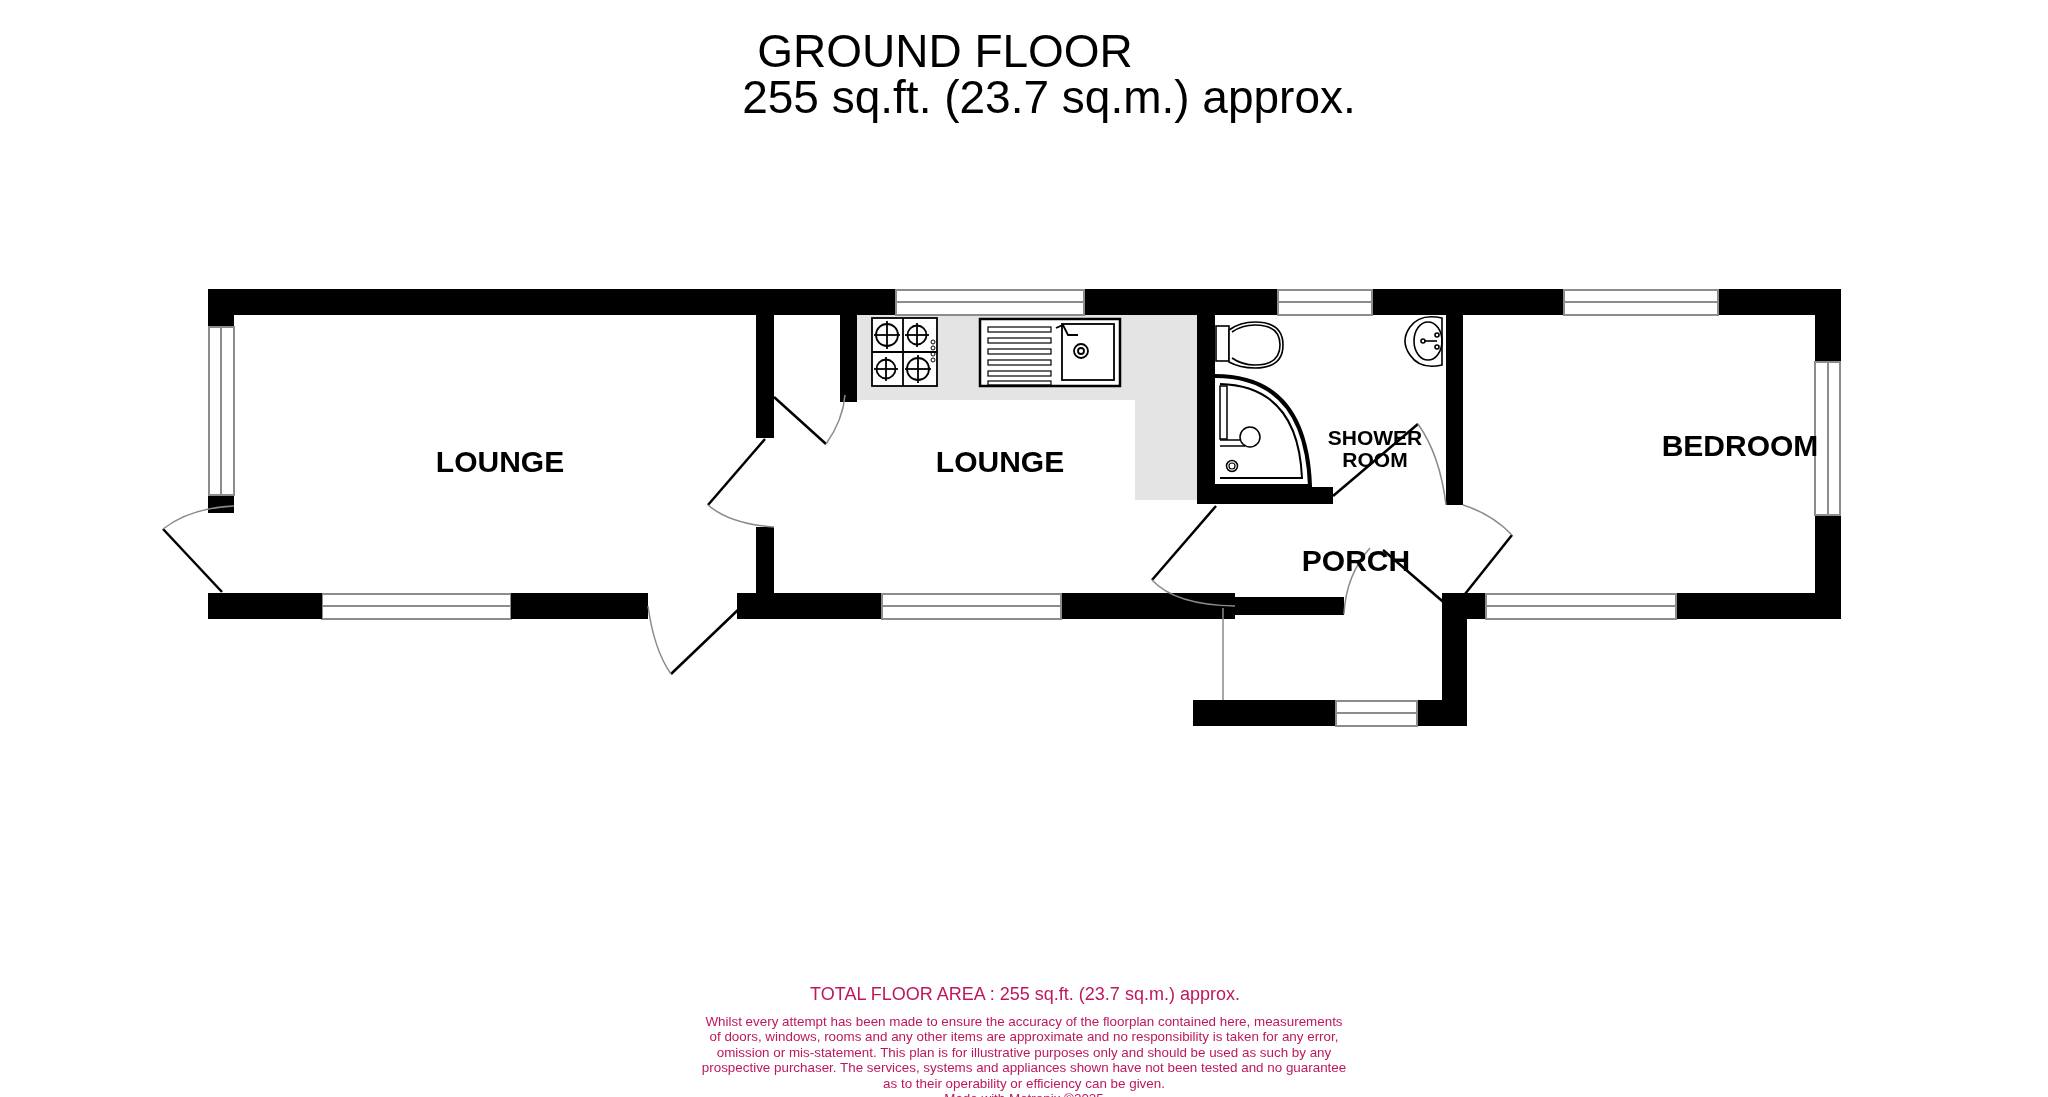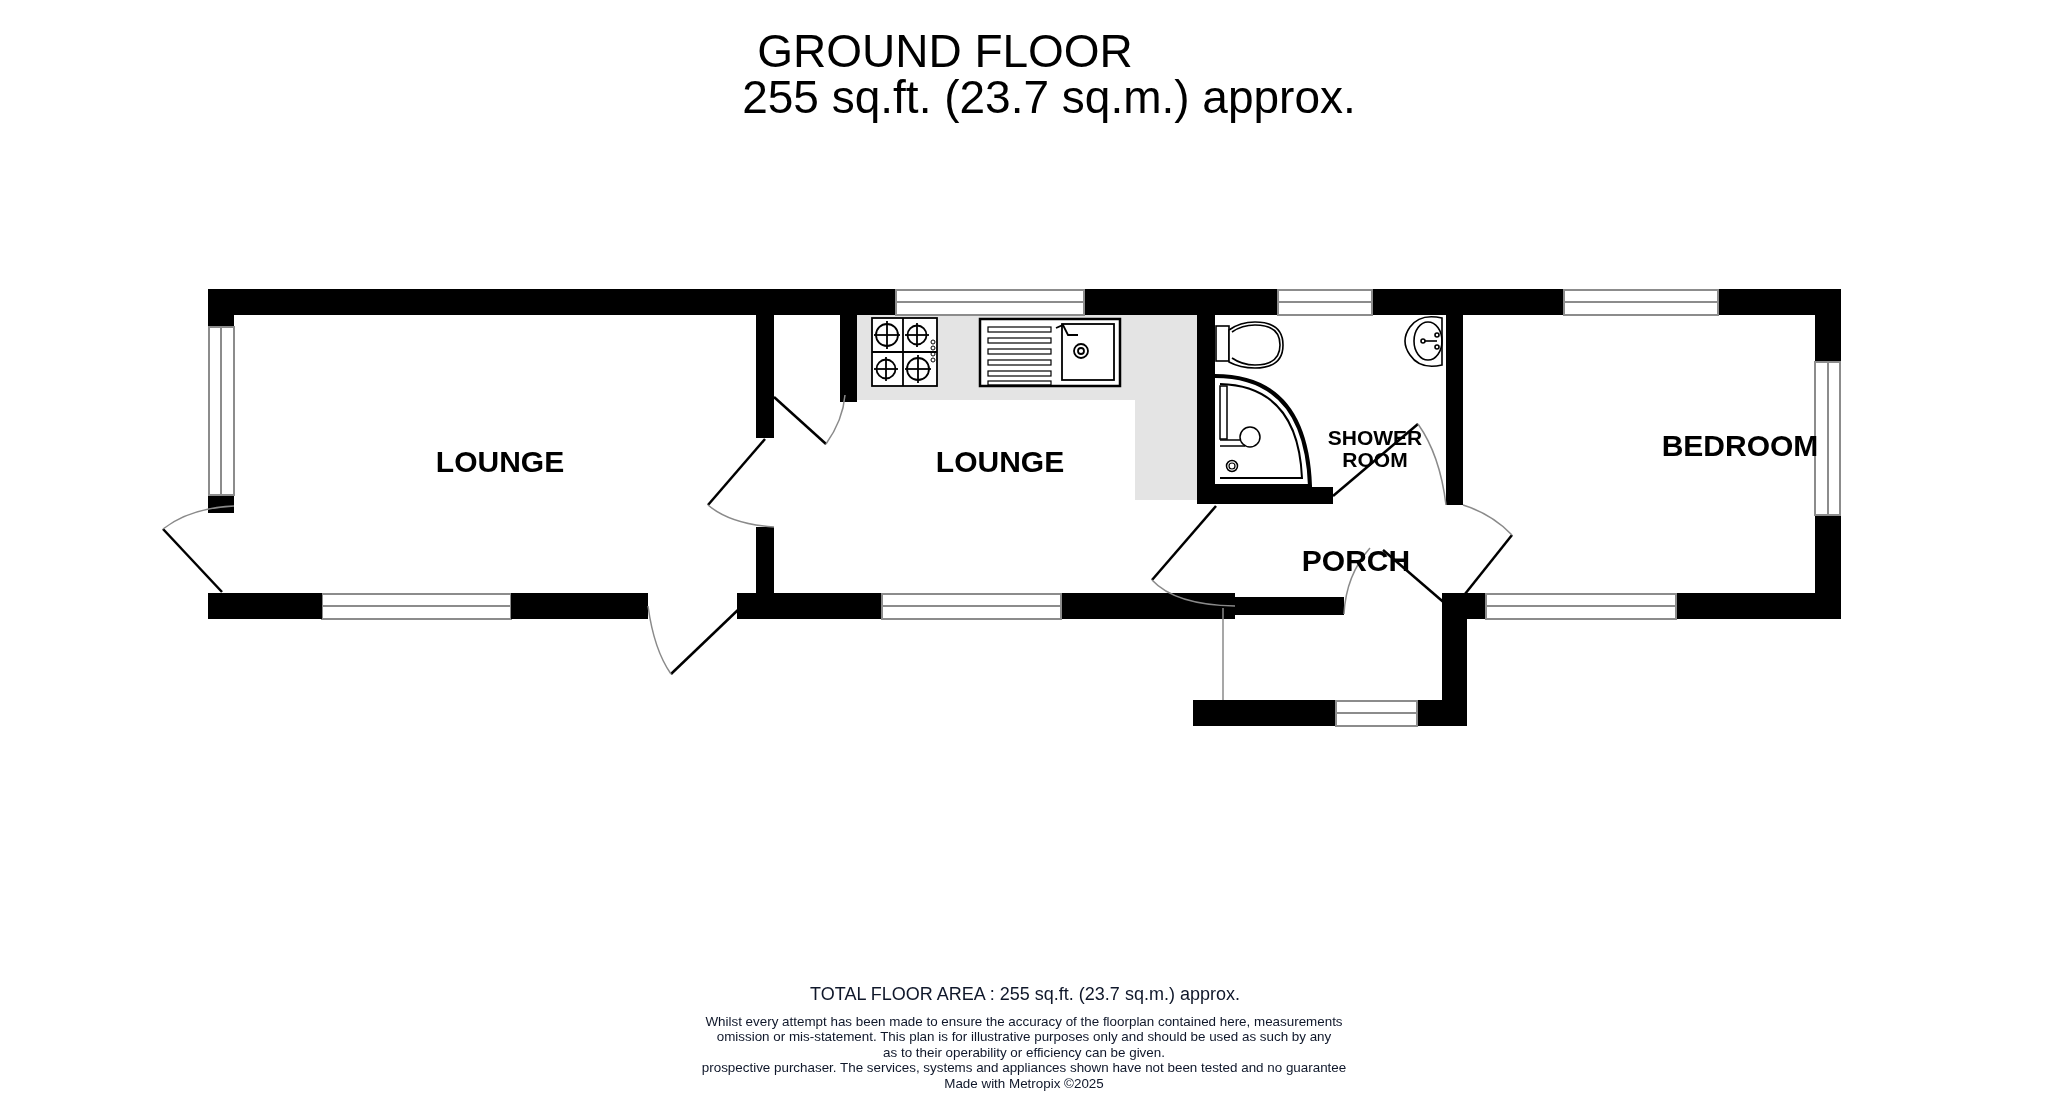"TOTAL FLOOR AREA : 255" .footer { color: #0f172a -> #be185d }
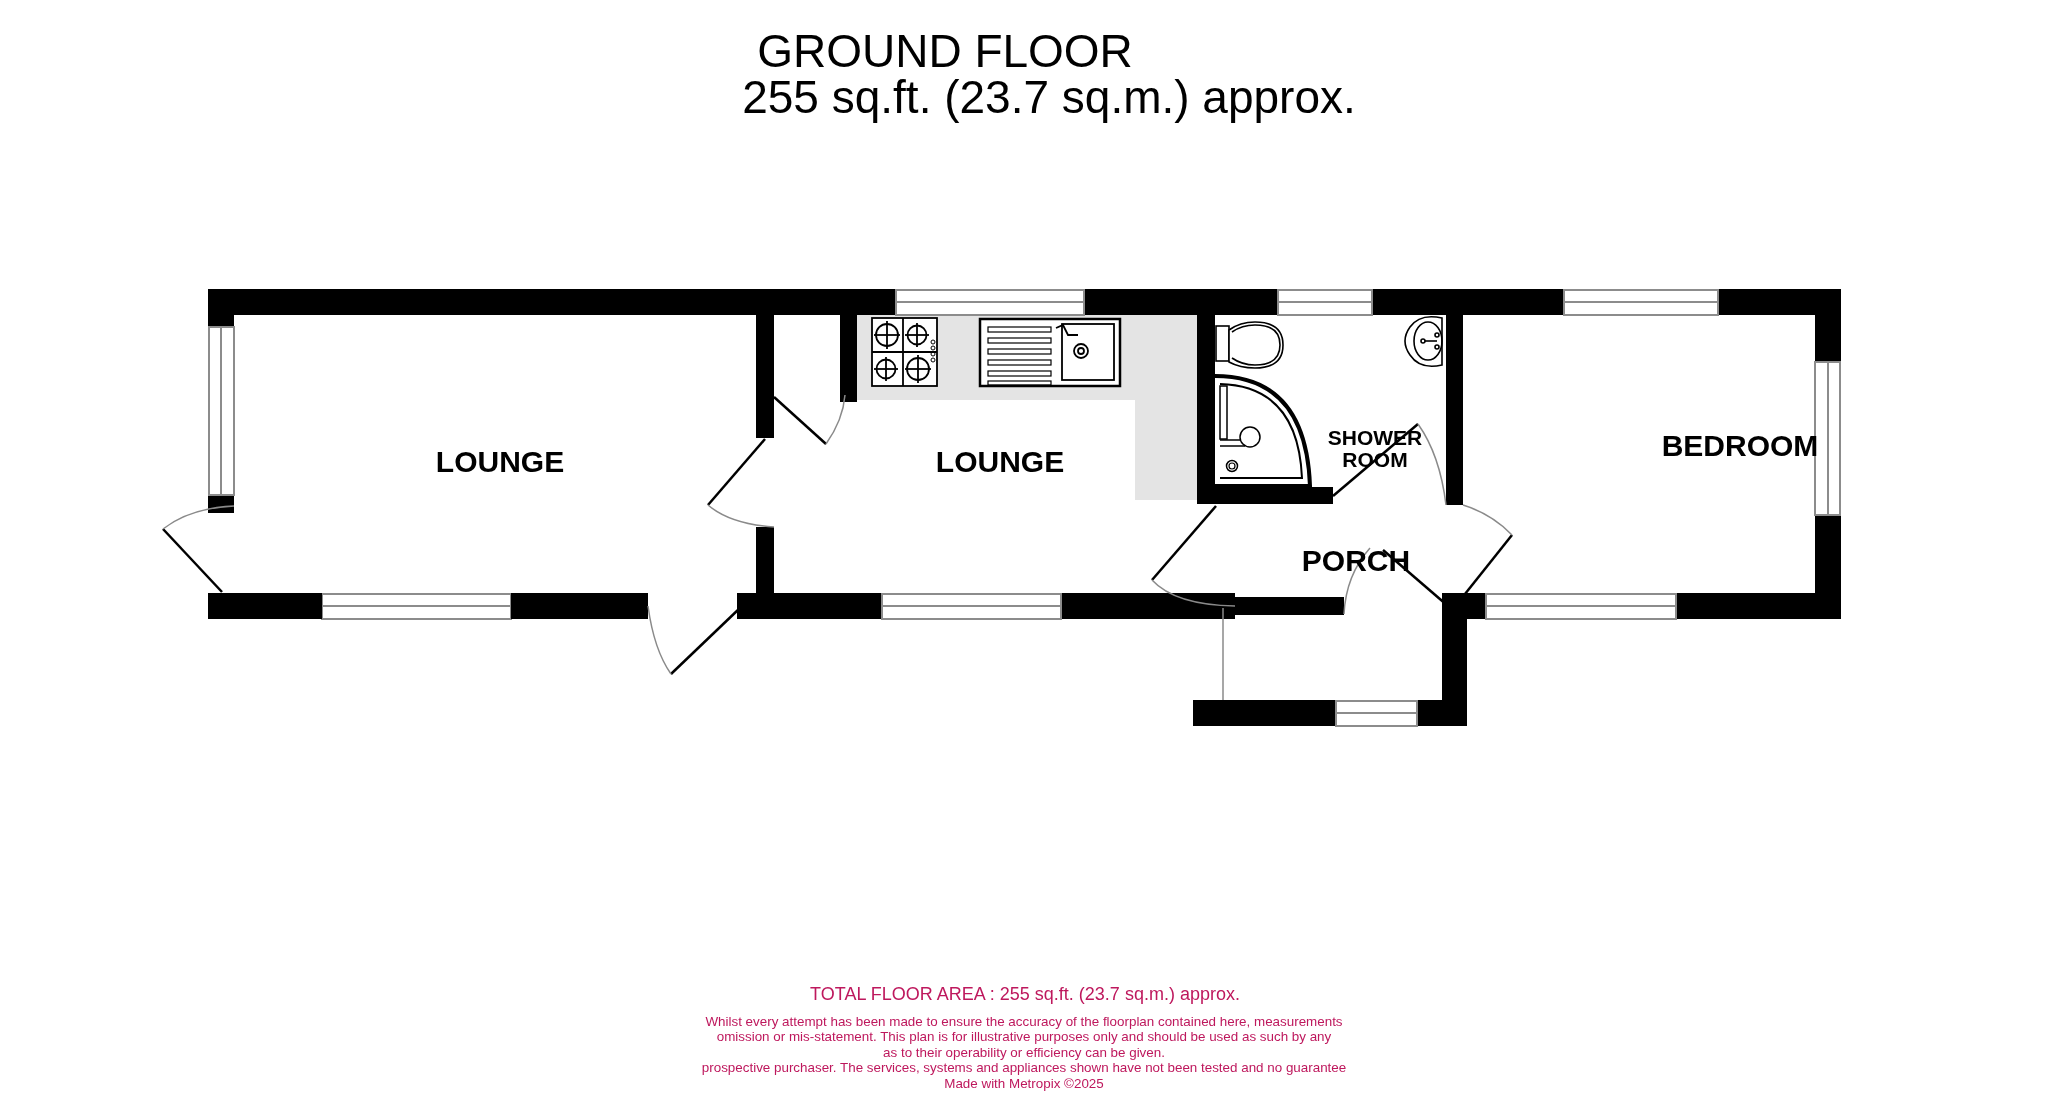"of doors, windows, rooms and" div { html: none -> <div>of doors, windows, rooms and any other items are approximate and no responsibility is taken for any error,</div> }
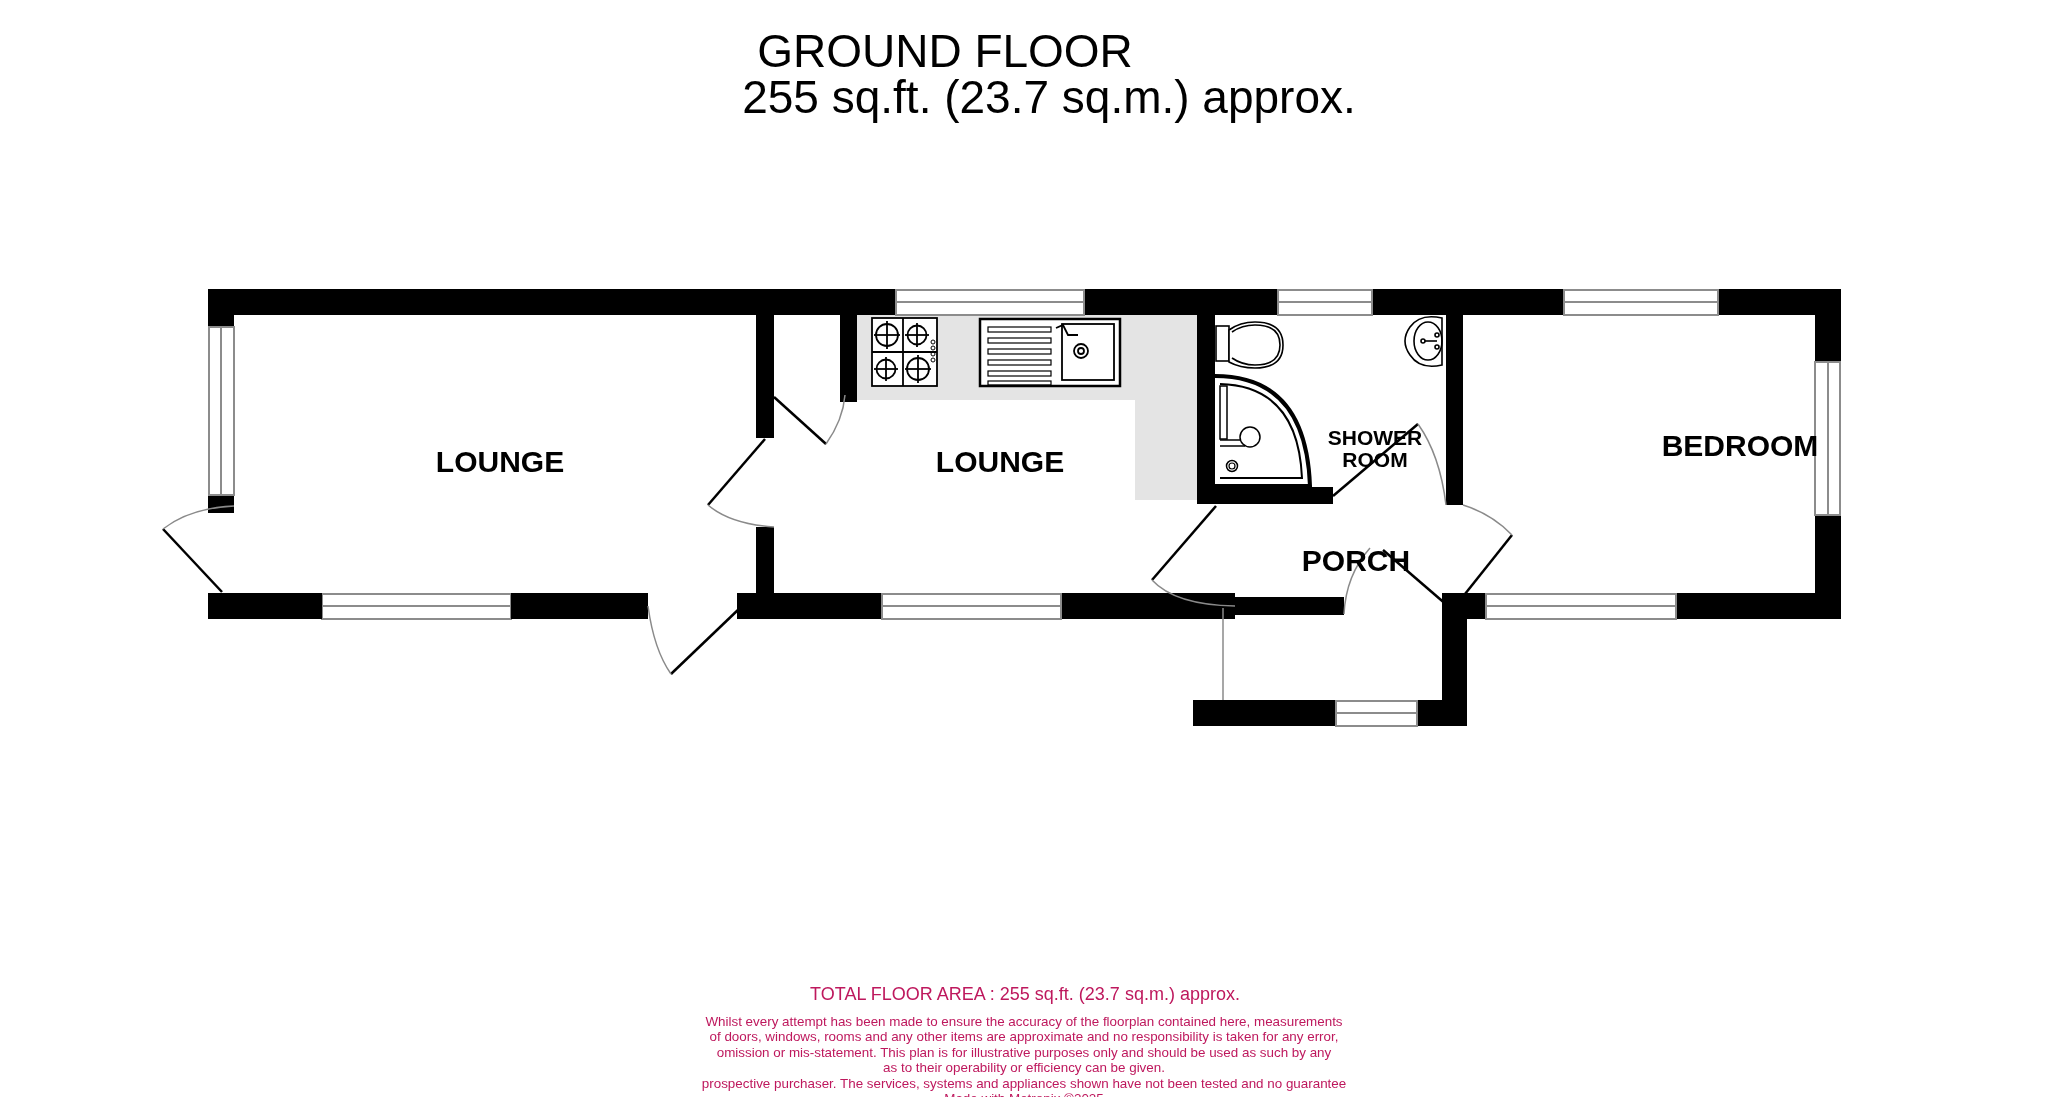"as to their operability or" div { order: before "prospective purchaser. The services," -> after "prospective purchaser. The services," }
